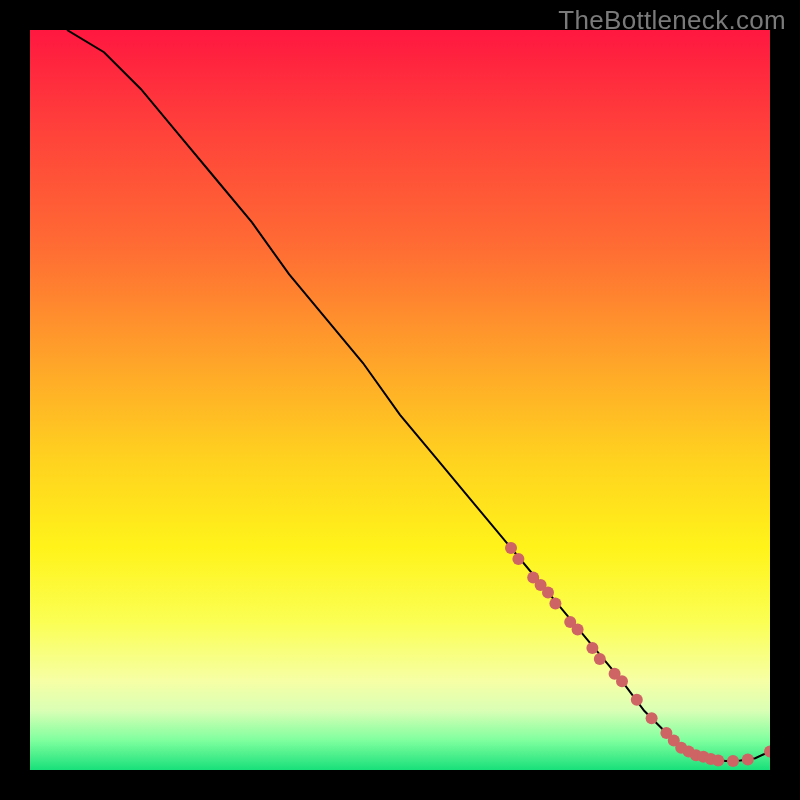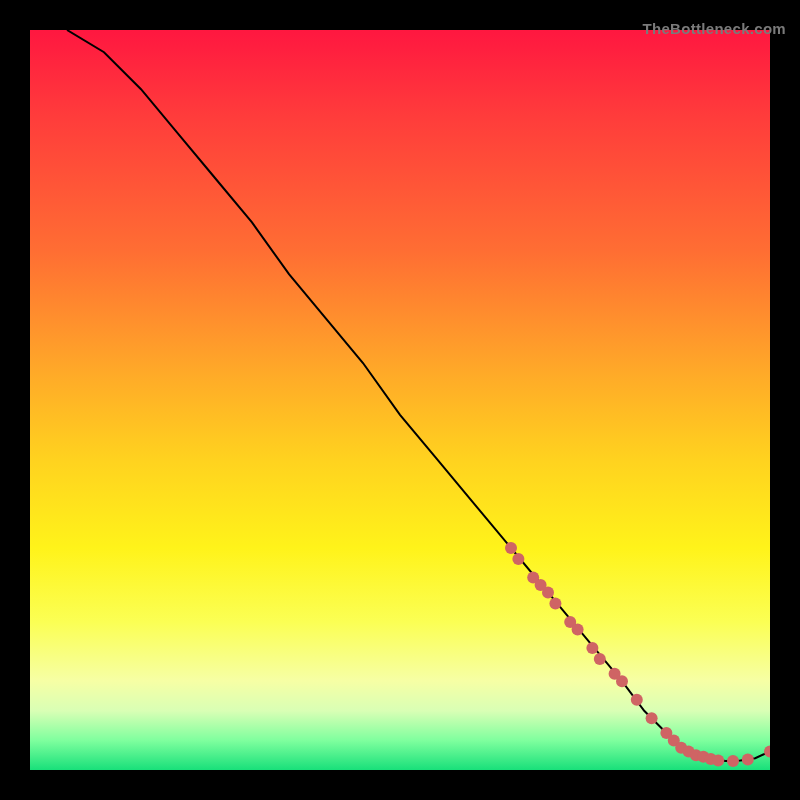"TheBottleneck.com" .watermark { font-size: 15px -> 26px; font-weight: 700 -> 400; top: 20px -> 5px }
